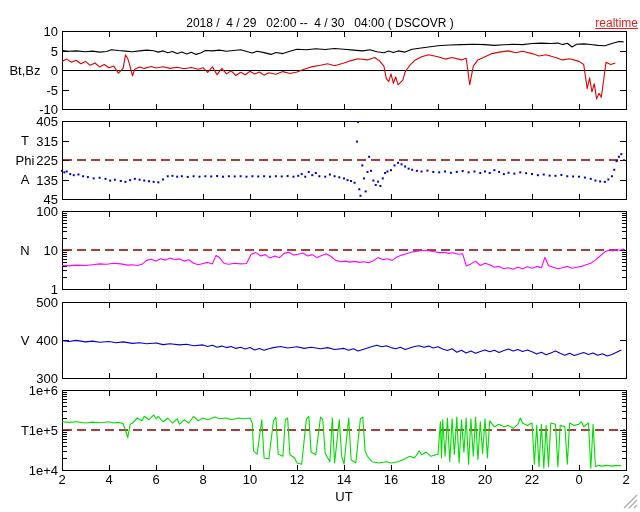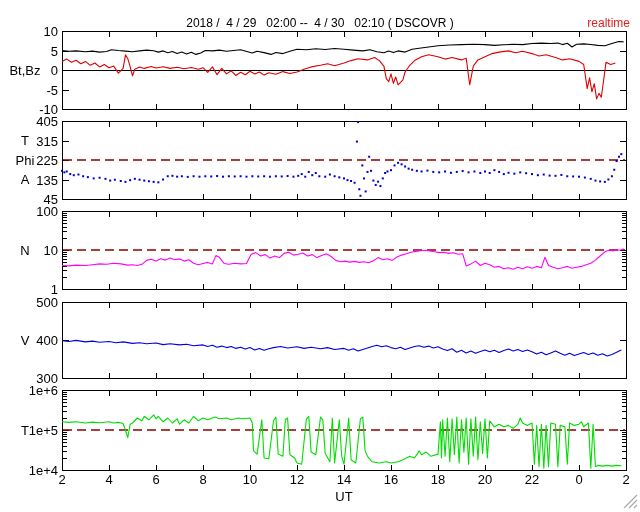"2018 / 4 / 29" div { text: 02:10 -> 04:00 }
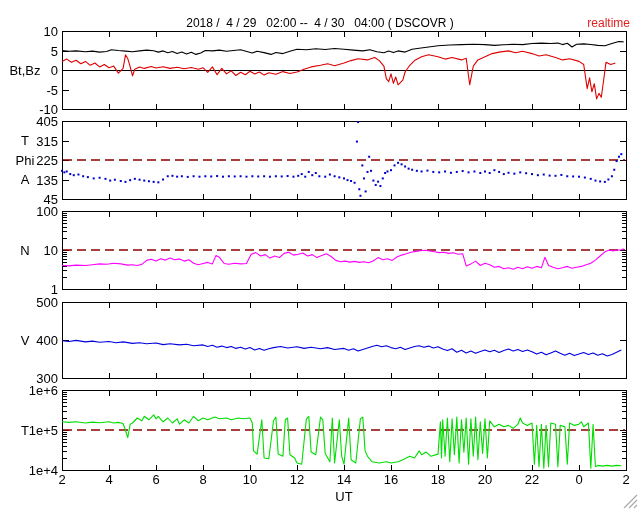"realtime" #realtime { right: 10px -> 2px; text-decoration: none -> underline }
